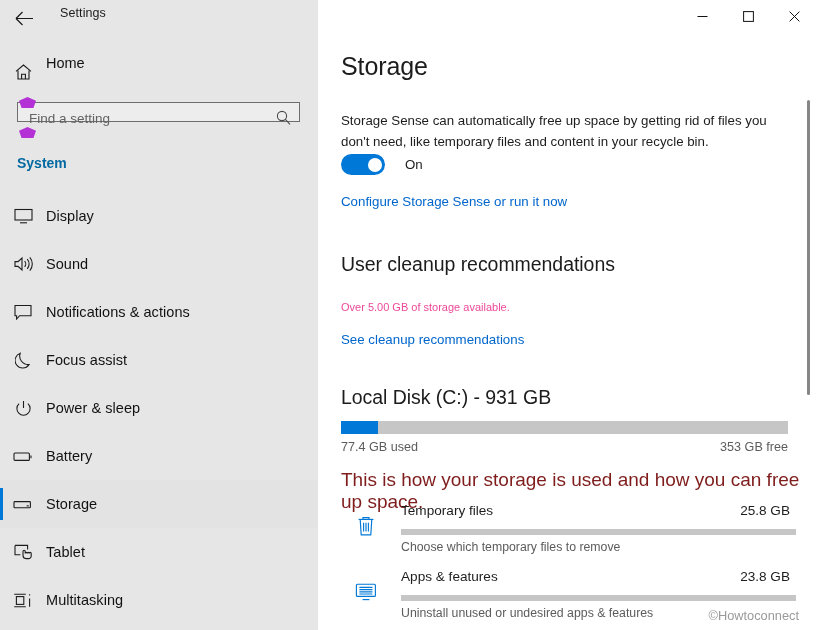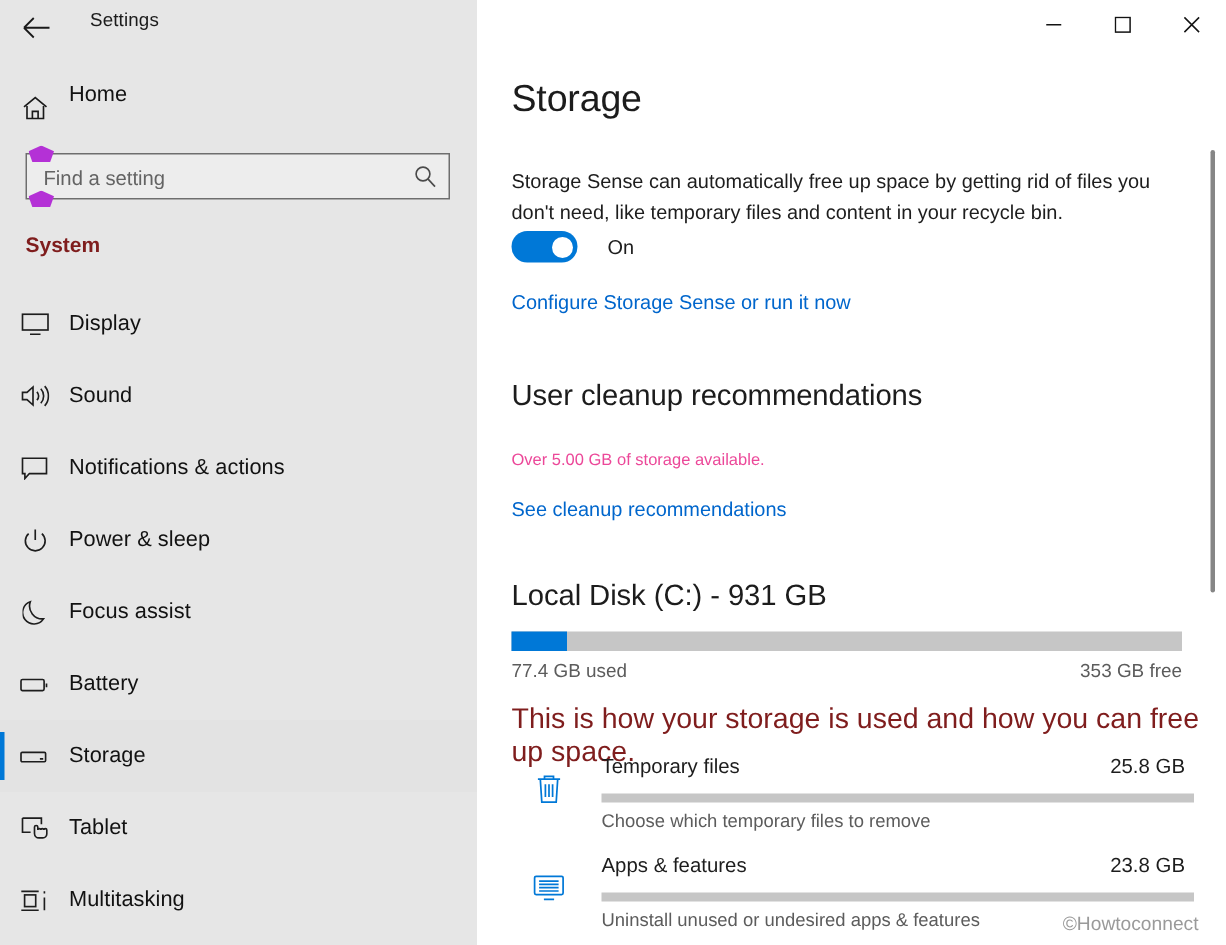"Find a setting" .search-wrap { height: 31px -> 20px }
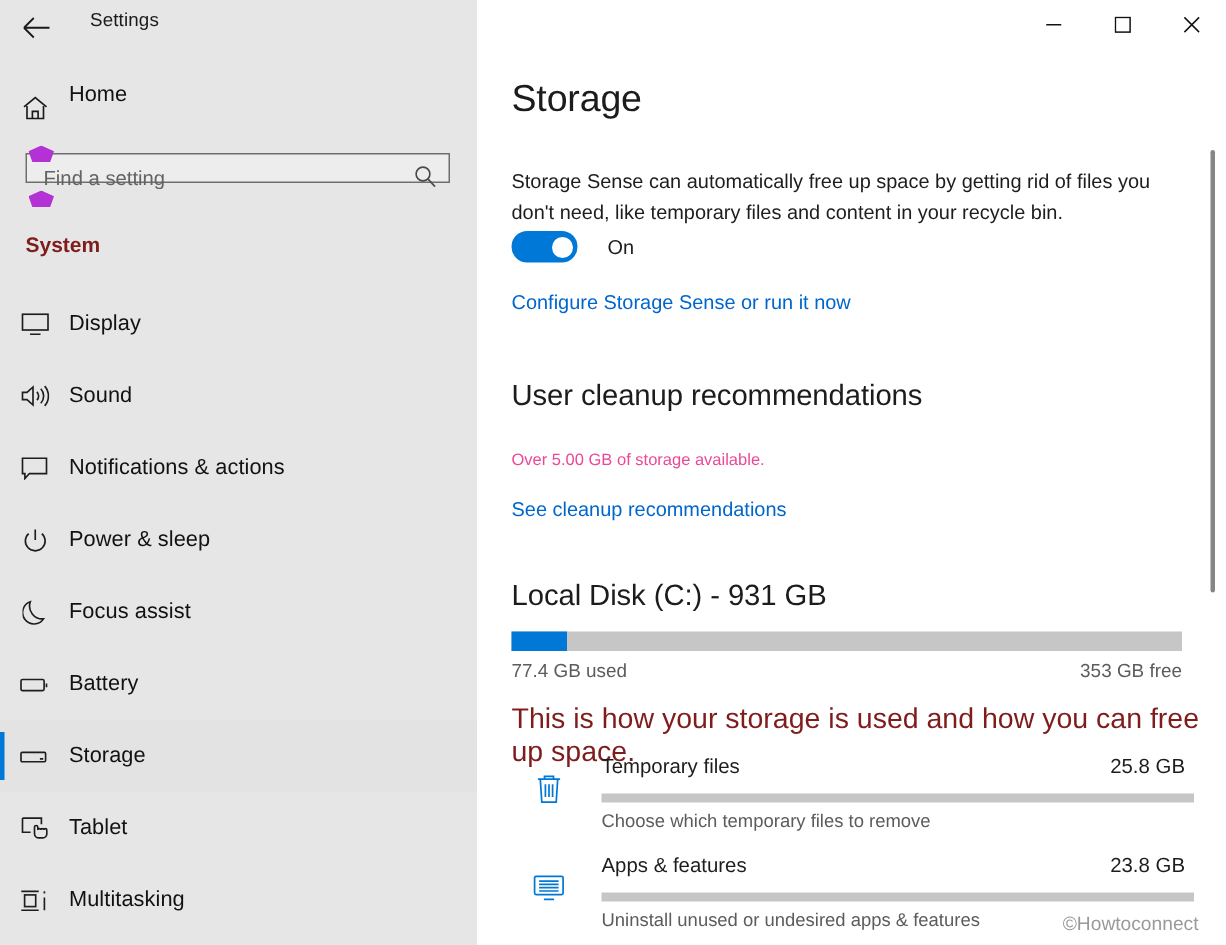"System" .group-title { color: #7f1d1d -> #0369a1 }
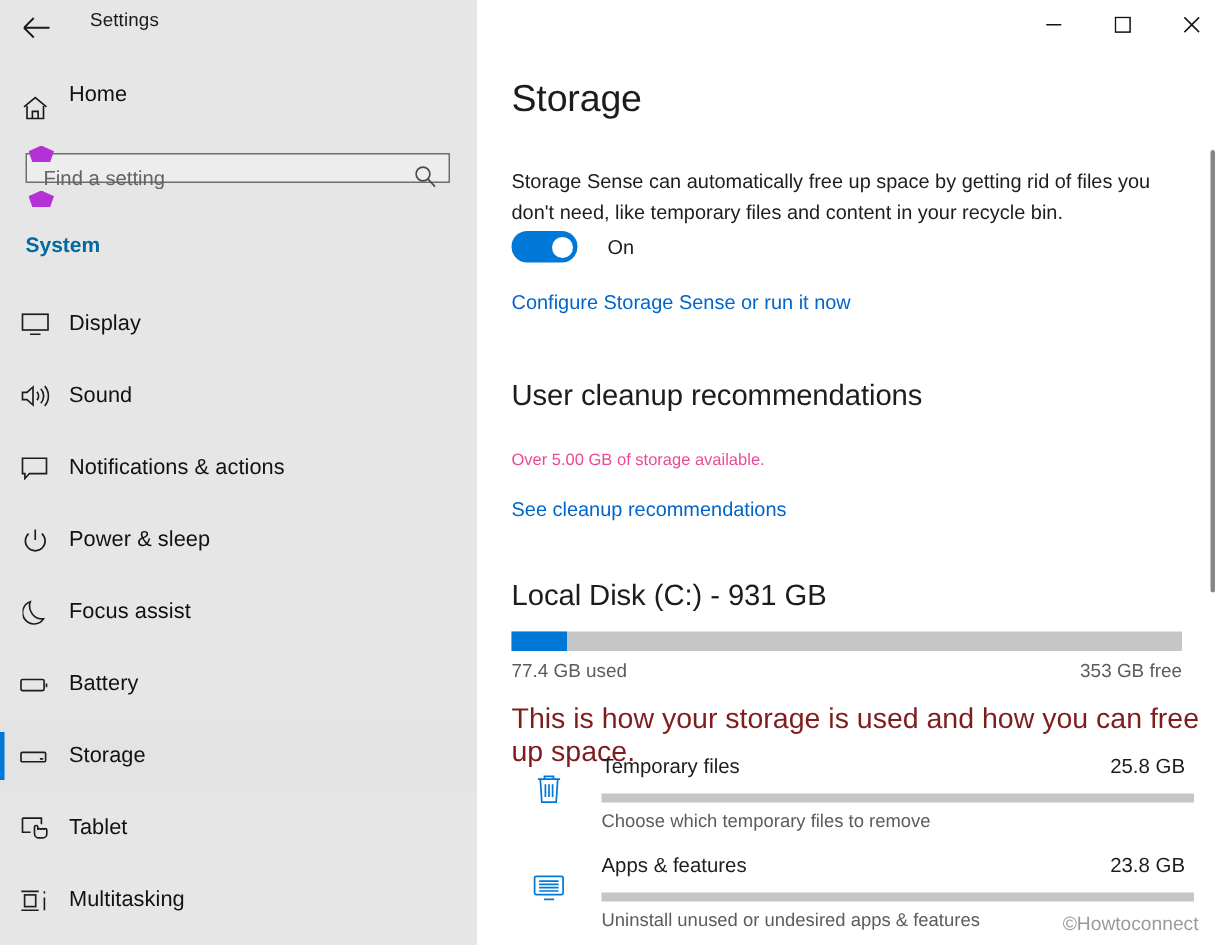"Power & sleep" div.nav-item { order: before "Focus assist" -> after "Focus assist" }
